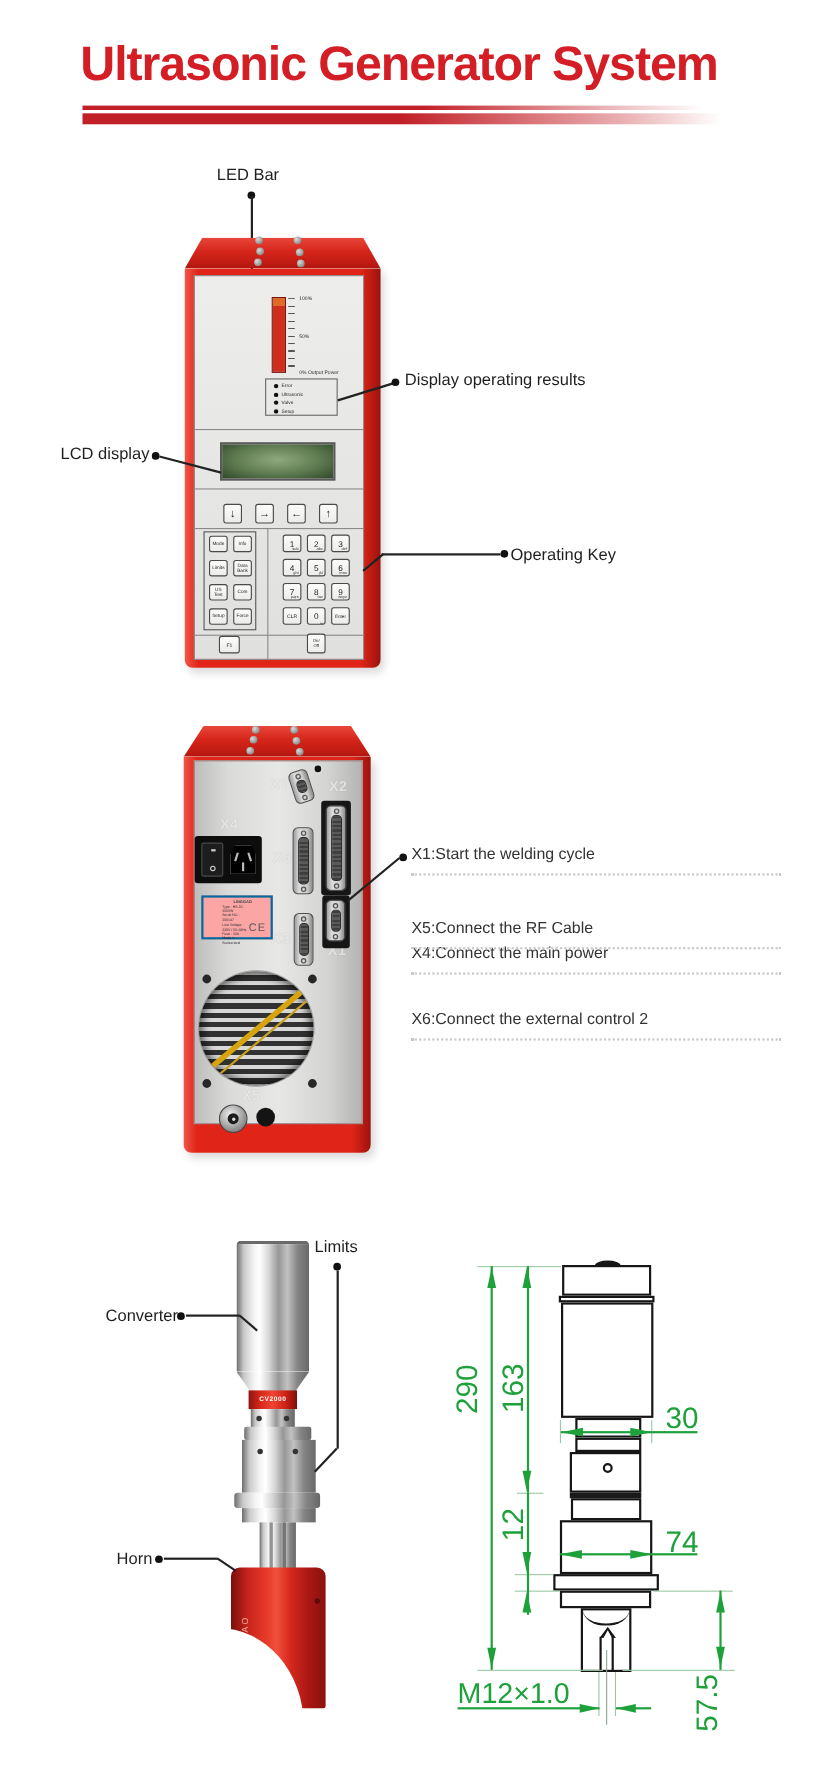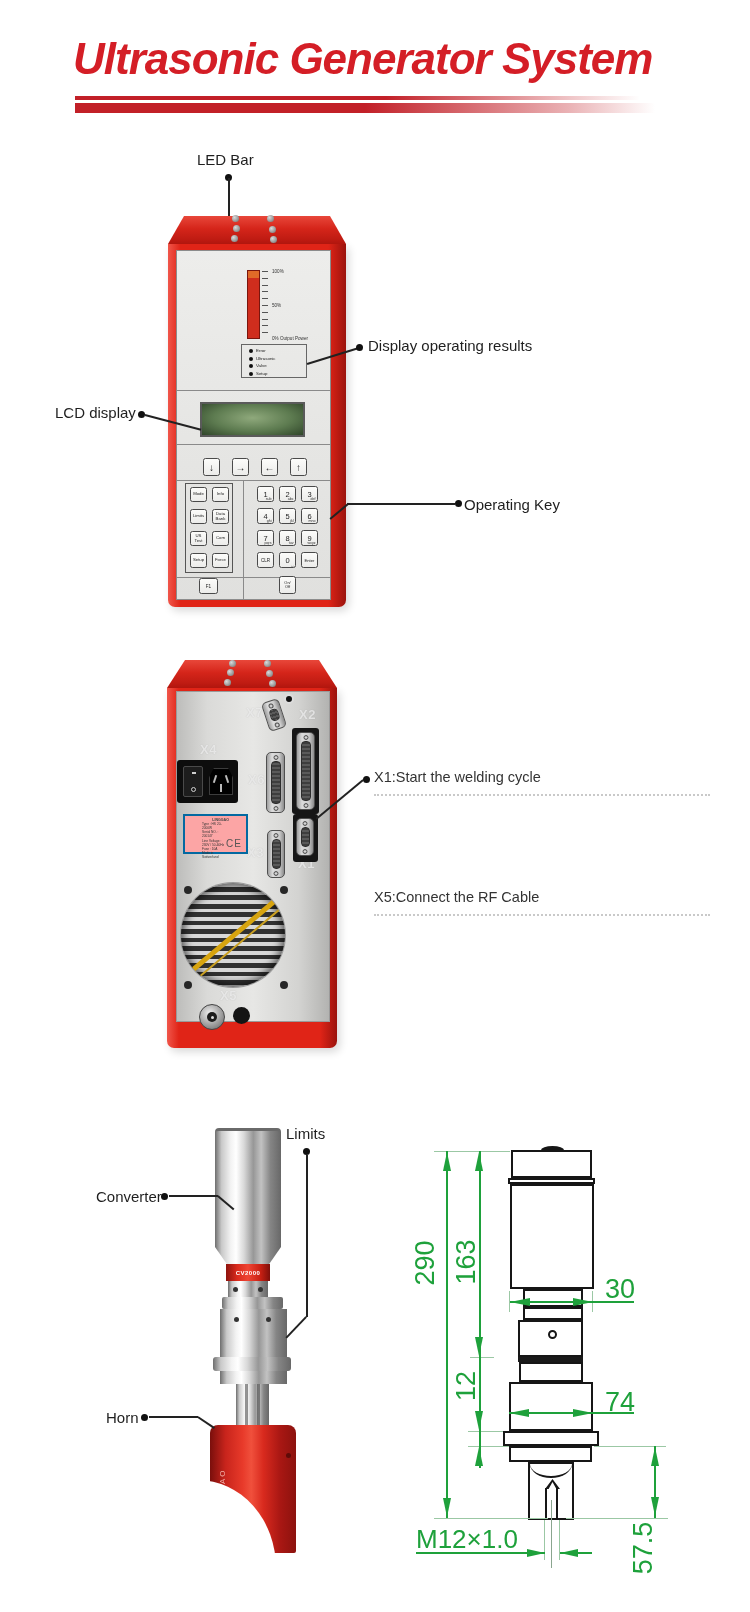"Ultrasonic Generator System" .title { font-style: italic -> none }
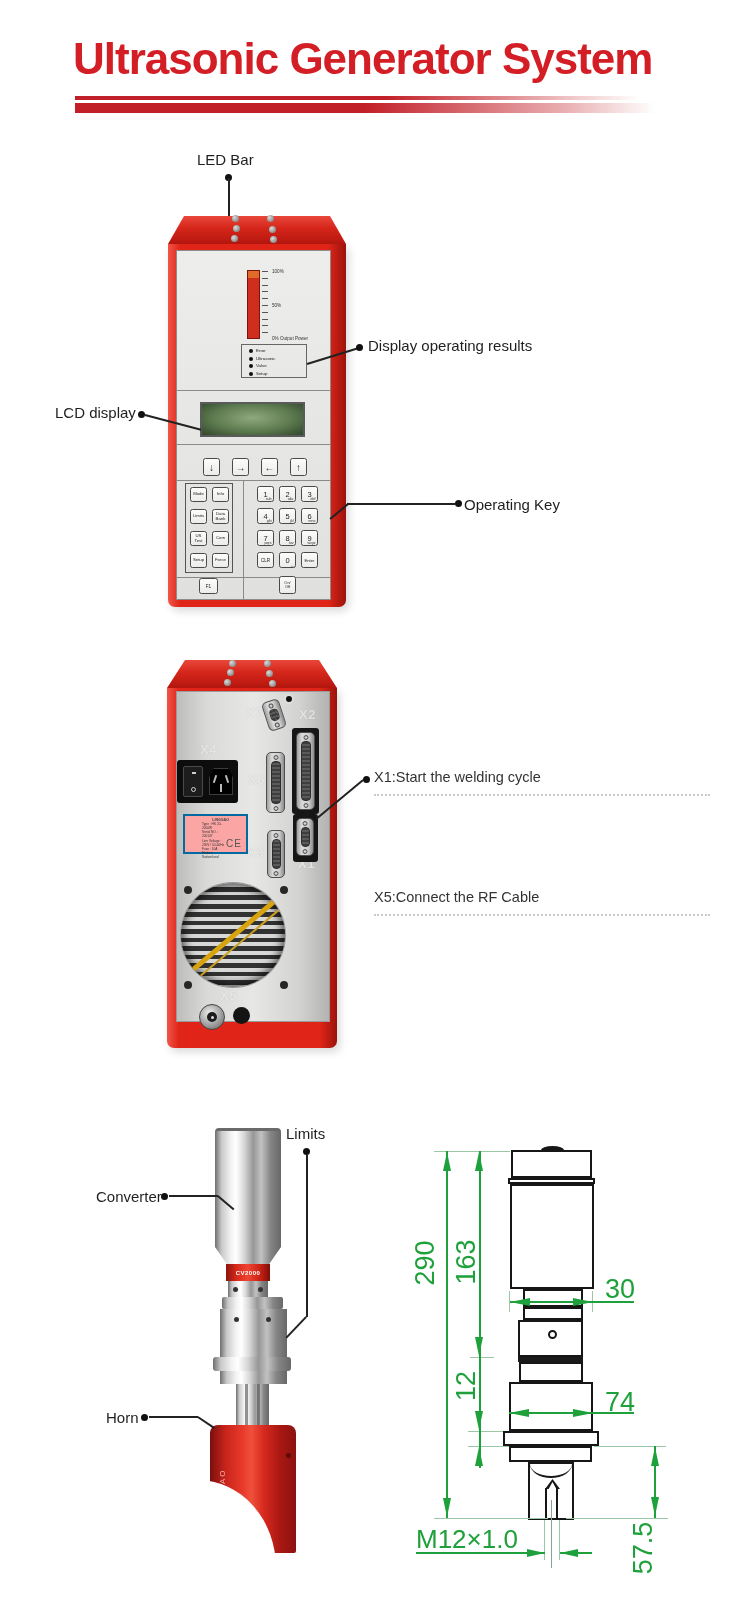"X5:Connect the RF Cable" div.listitem { top: 889px -> 836px }
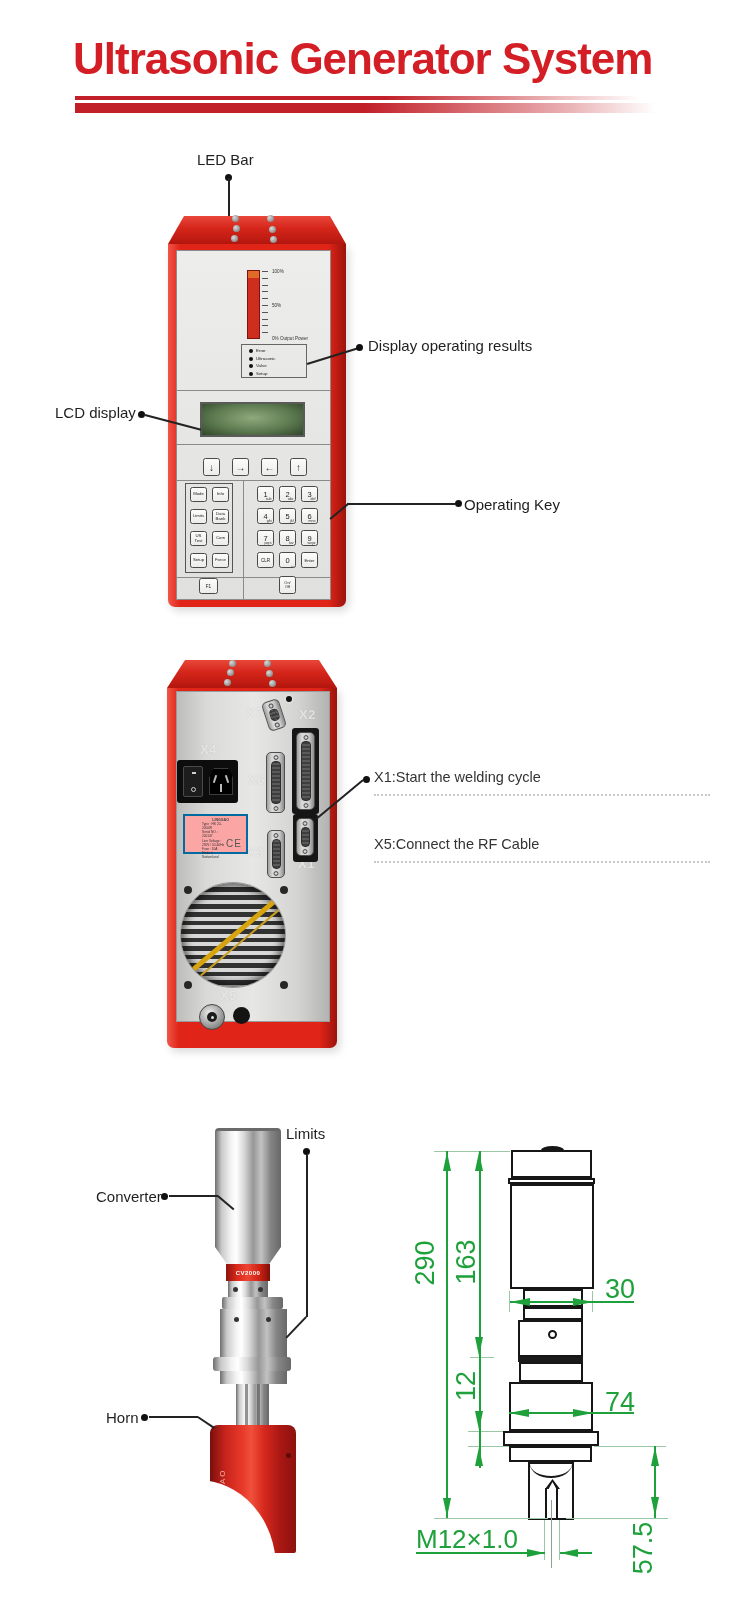"X4:Connect the main power" div.listitem { html: none -> <div>X4:Connect the main power</div> }
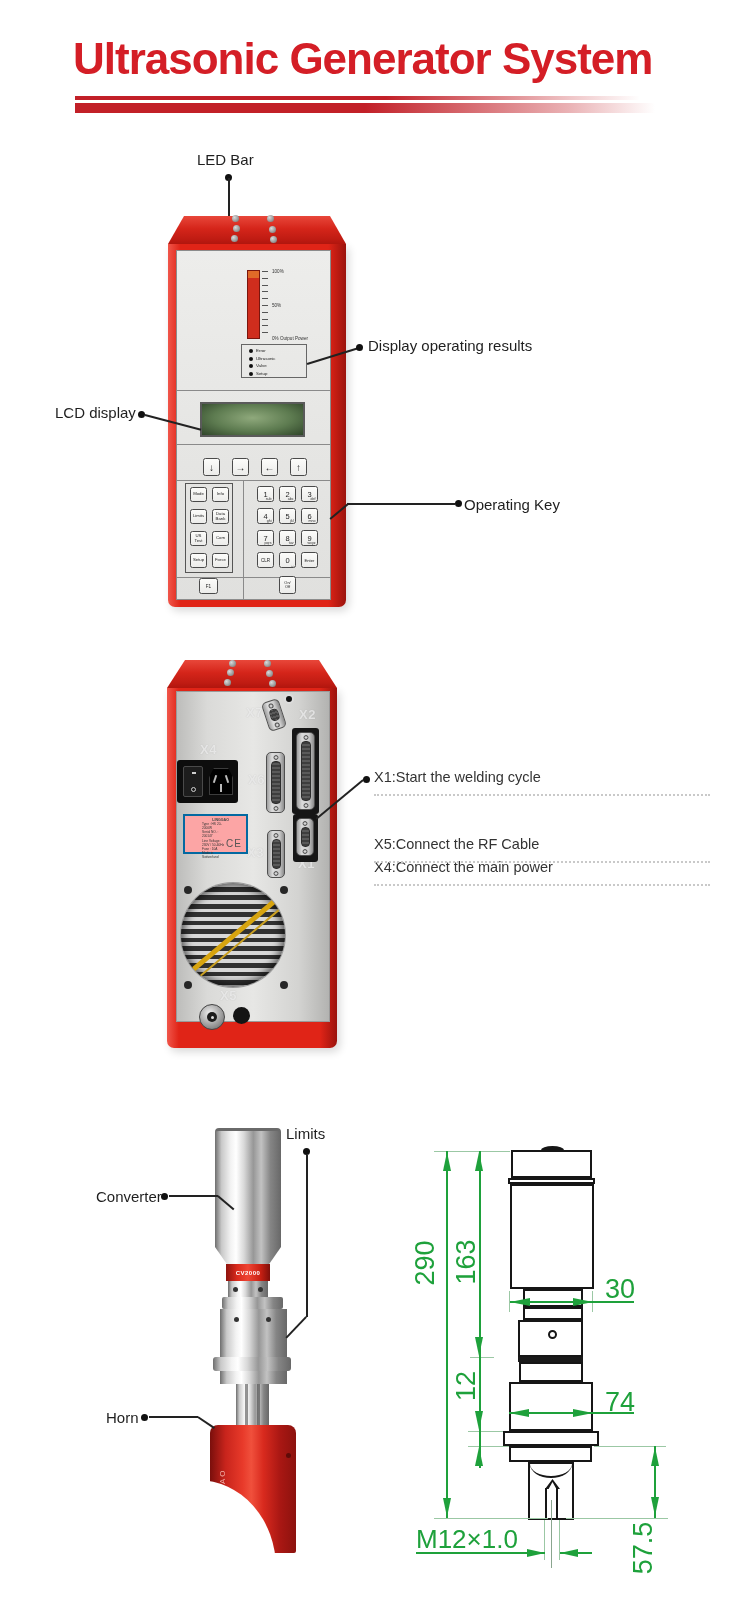"X6:Connect the external control 2" div.listitem { html: none -> <div>X6:Connect the external control 2</div> }
